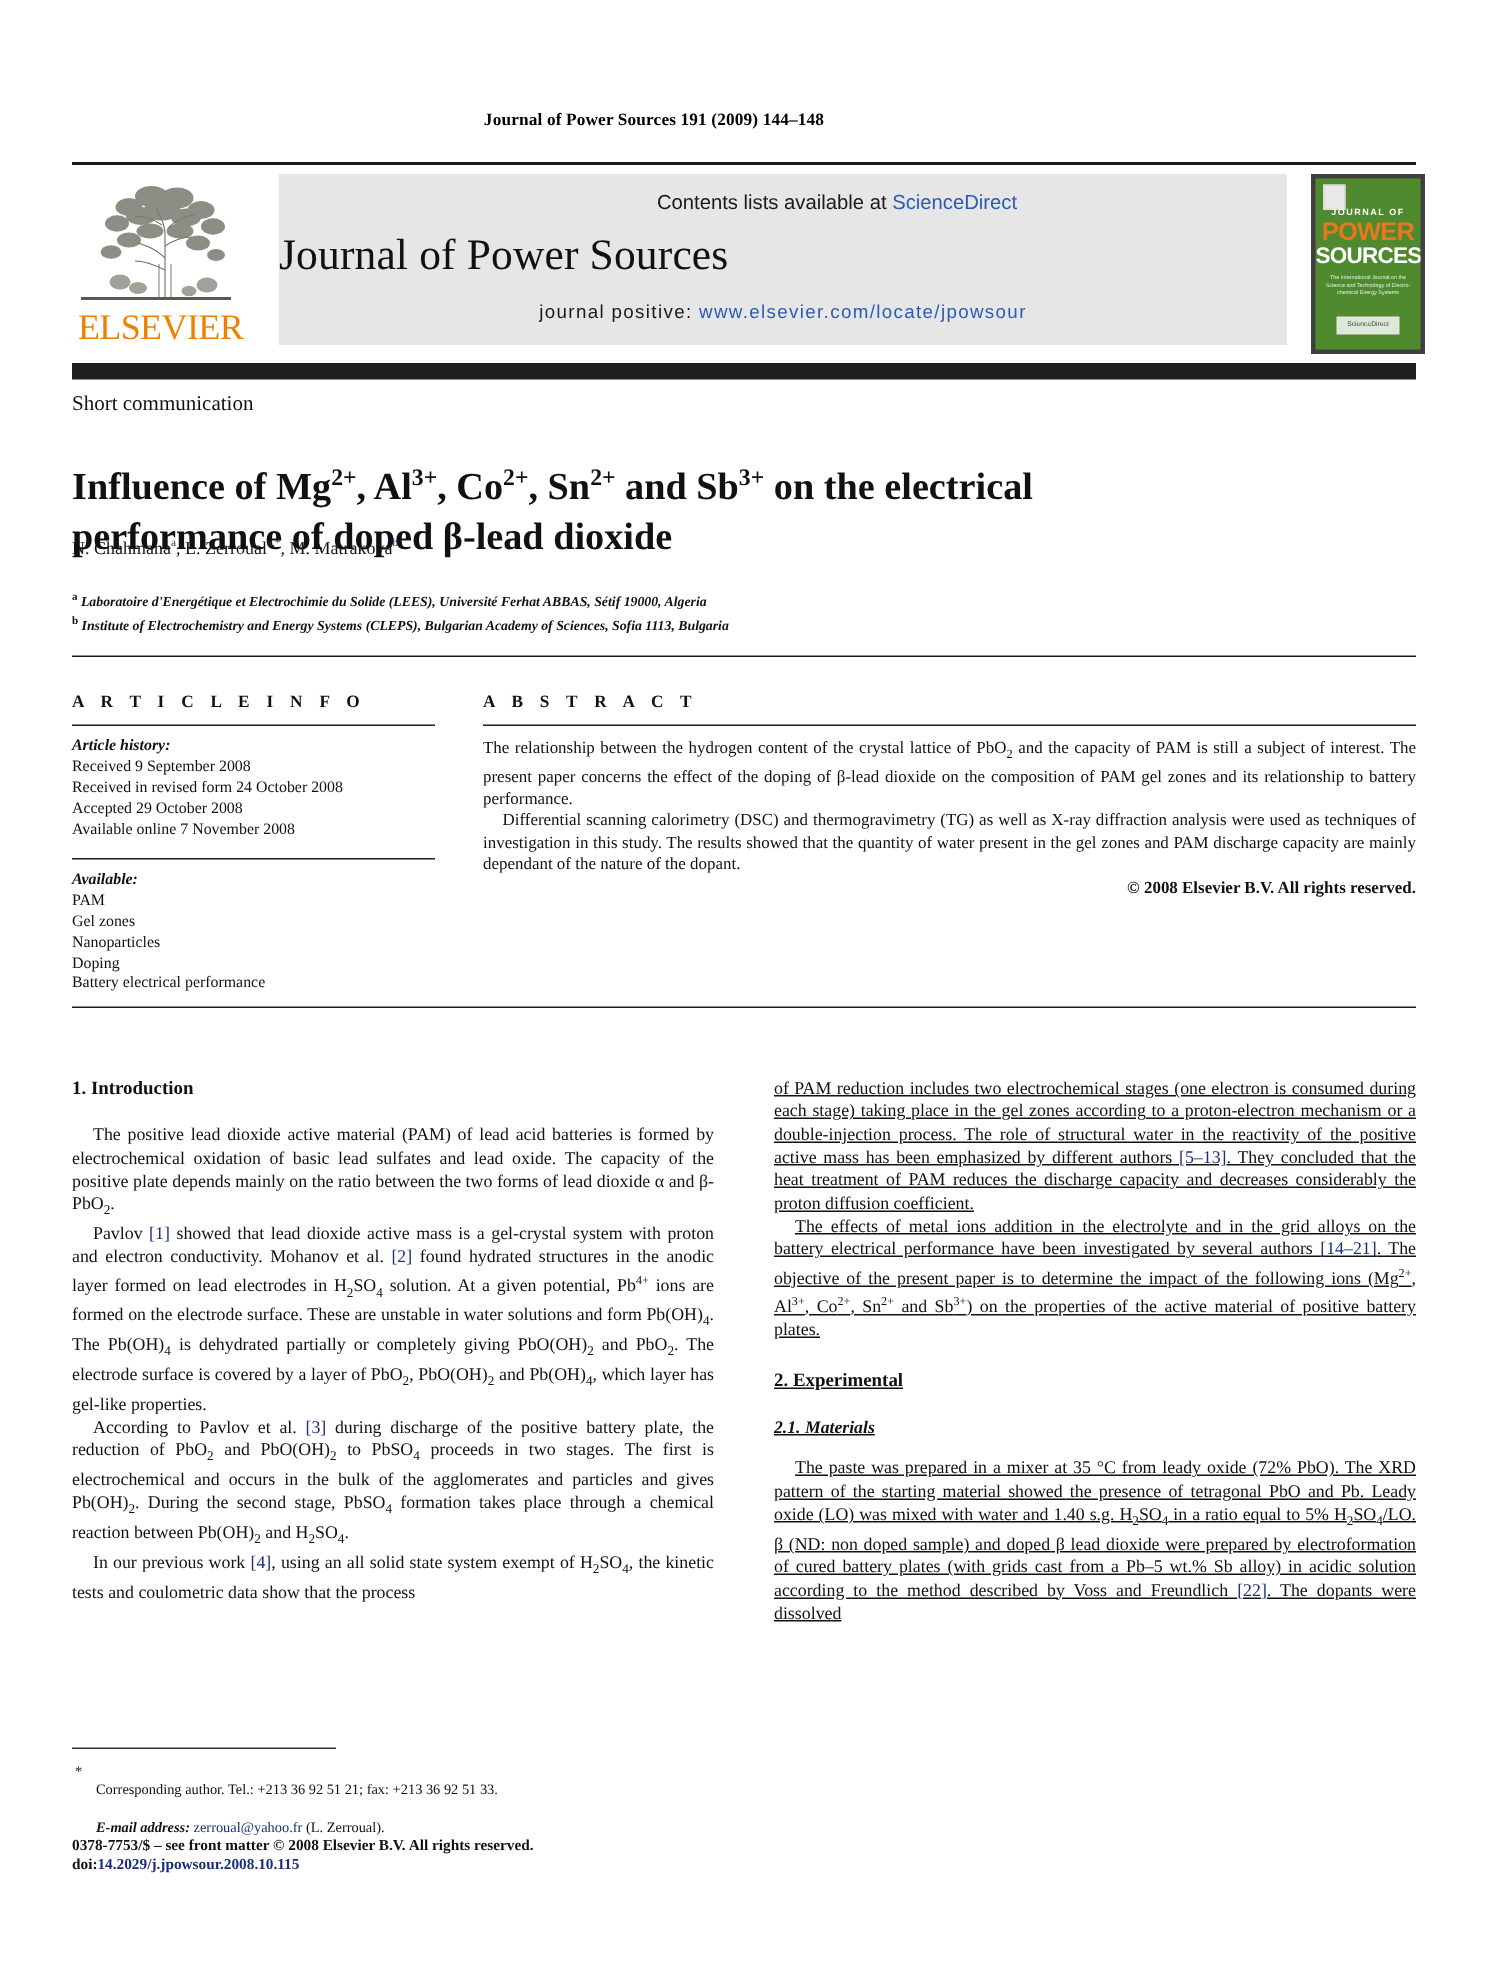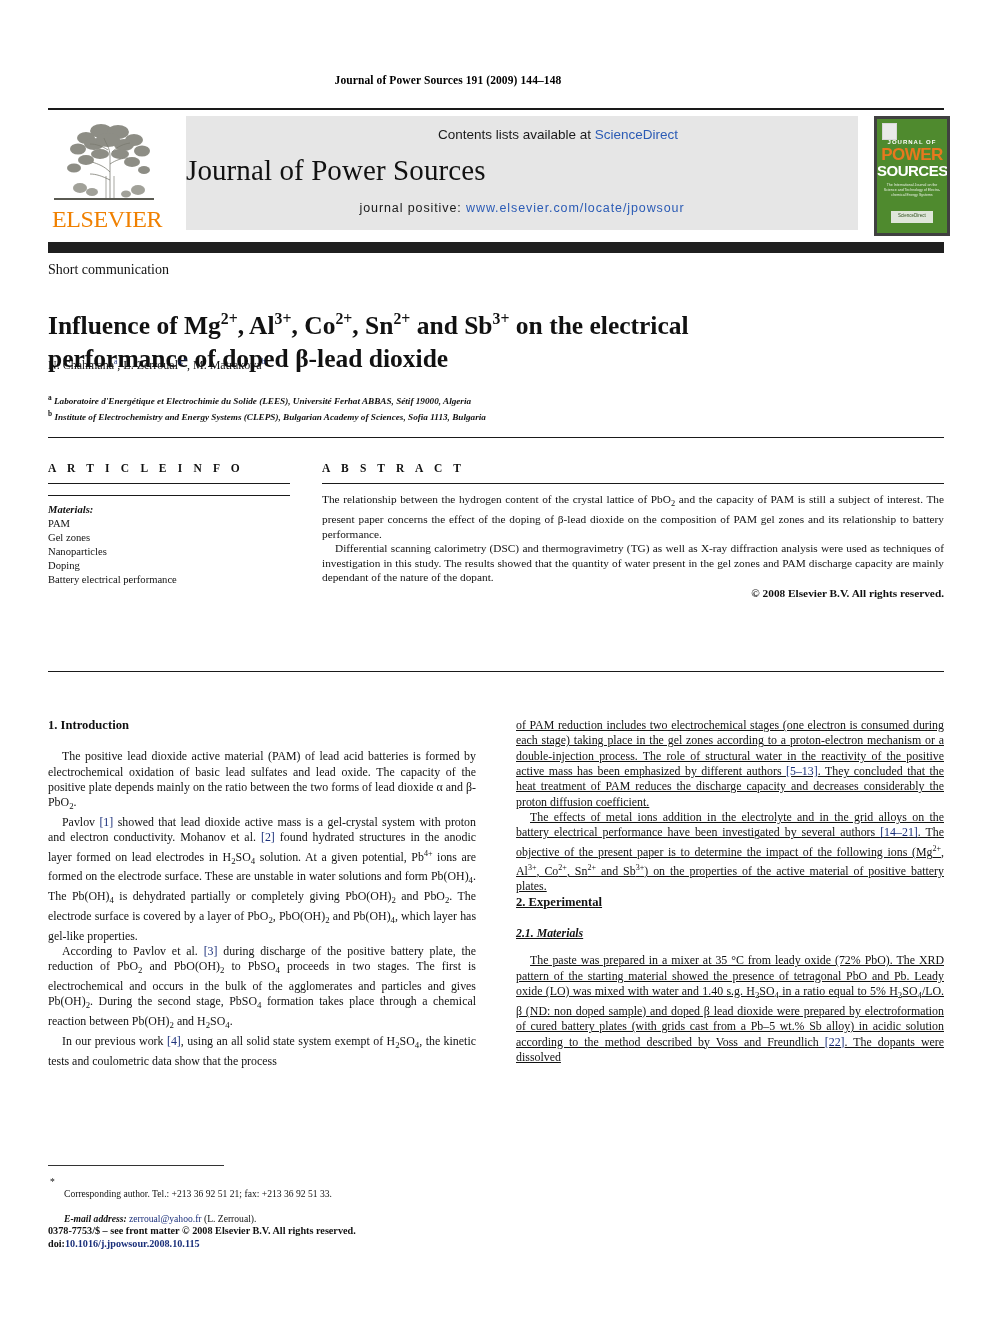"Journal of Power Sources 191" .running-head { left: 12px -> 0 }
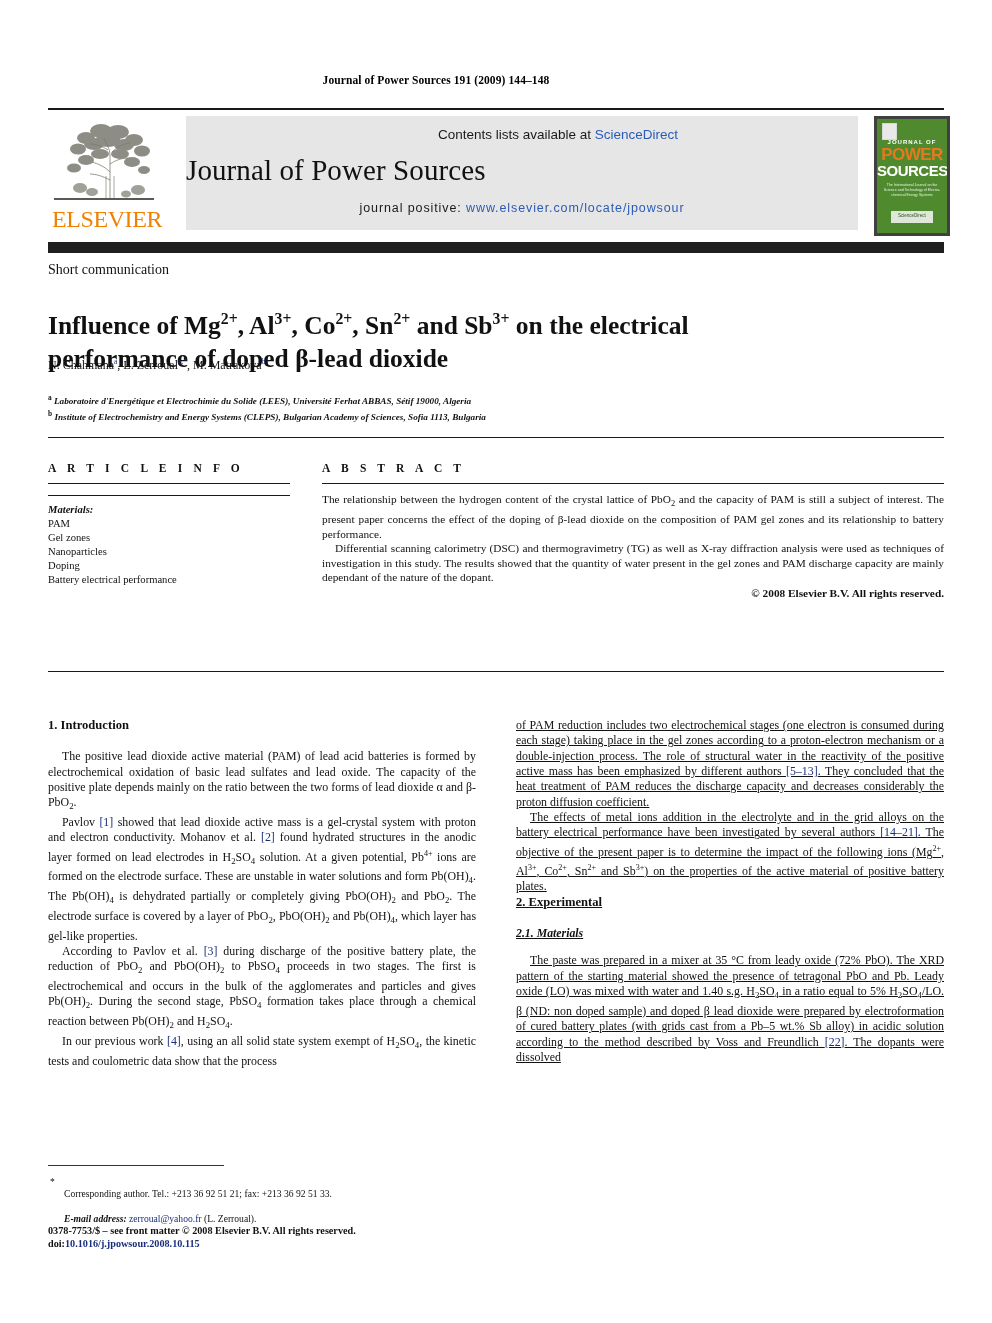"Article history:" div.hist { html: none -> <div> <div>Article history:</div> <div>Received 9 September 2008</div> <div>Received in revised form 24 October 2008</div> <div>Accepted 29 October 2008</div> <div>Available online 7 November 2008</div> </div> }
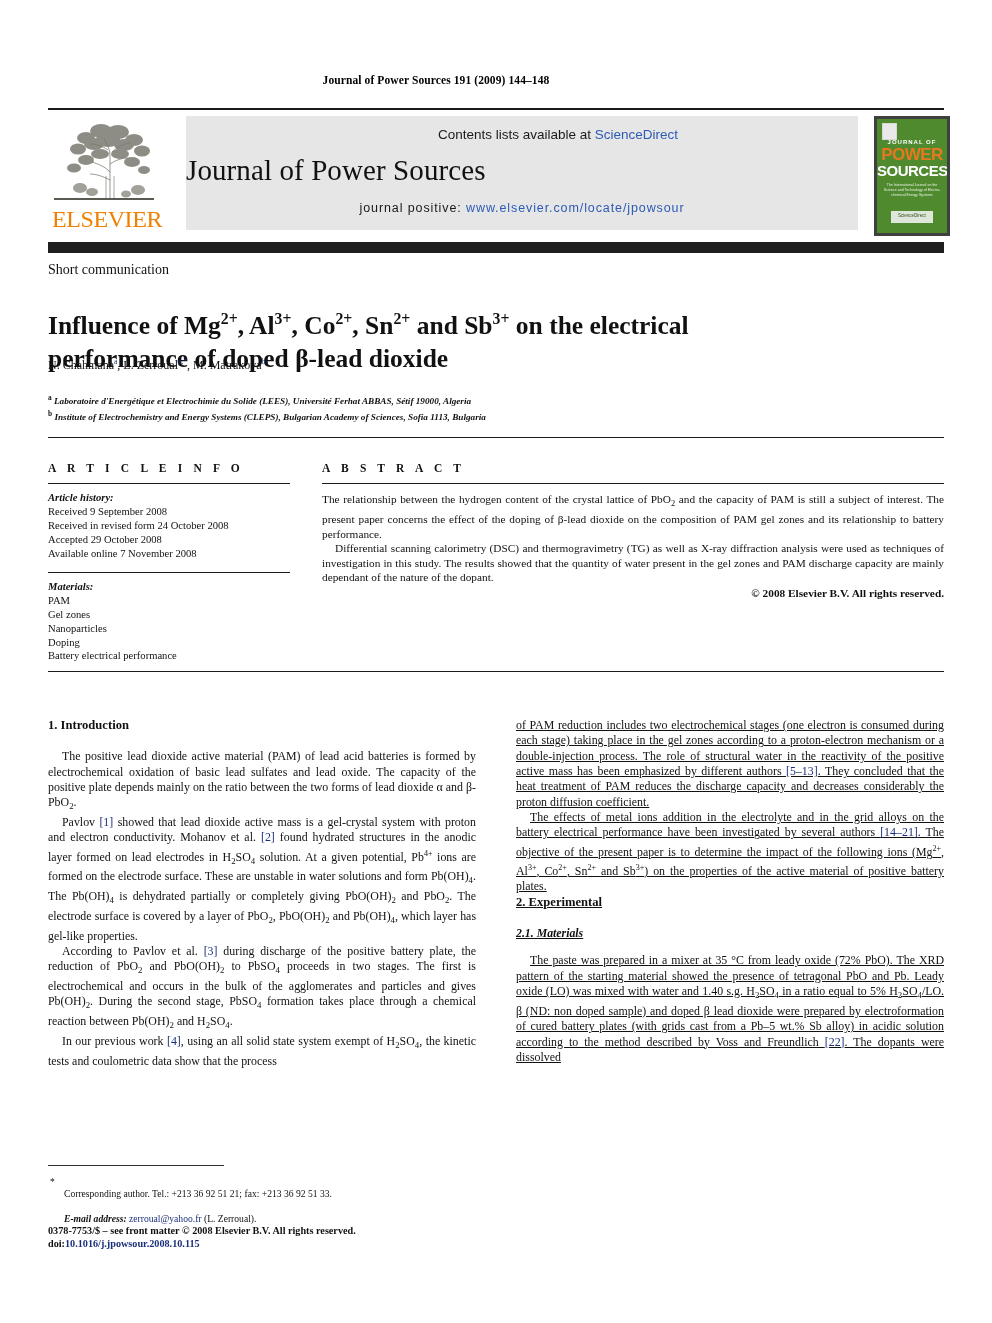"Materials:" div.lbl { text: Materials -> Available }
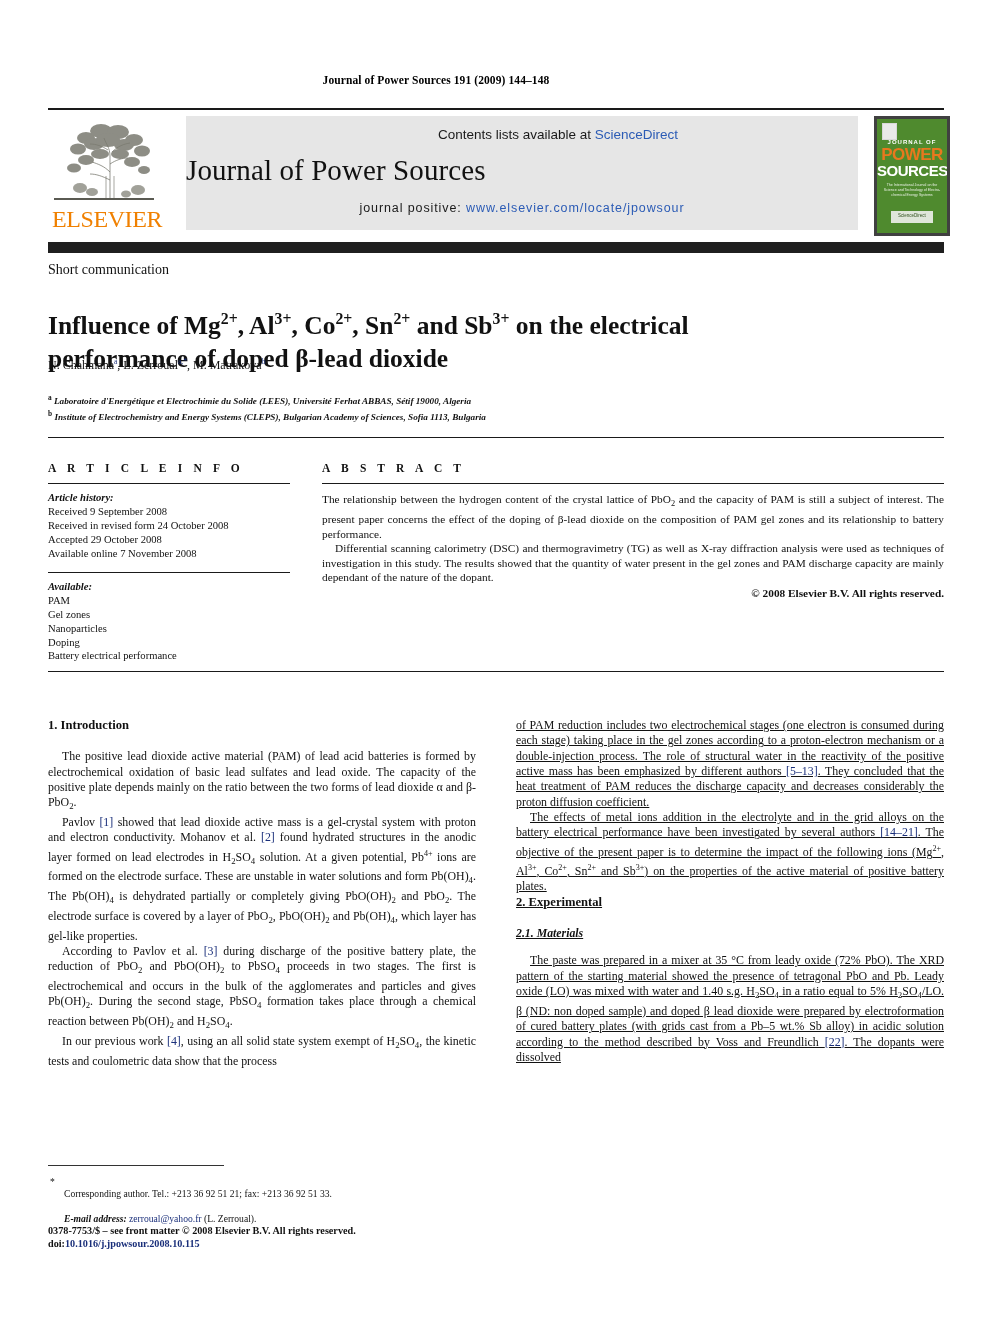"2. Experimental" .col h2.spaced { margin-top: none -> 18px }
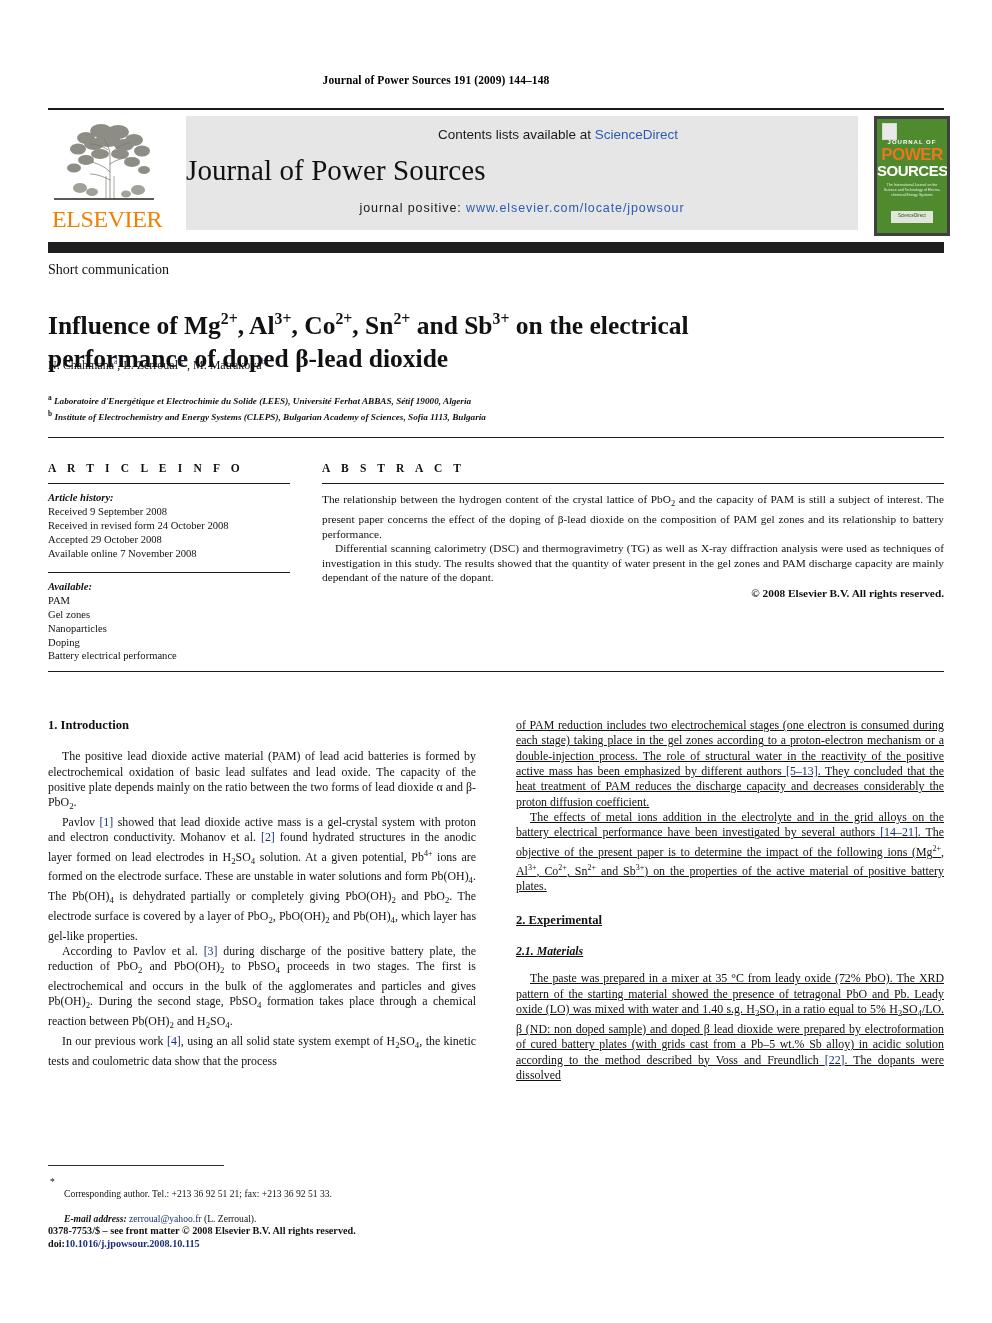"10.1016/j.jpowsour.2008.10.115" span.doi { text: 10.1016/j.jpowsour.2008.10.115 -> 14.2029/j.jpowsour.2008.10.115 }
